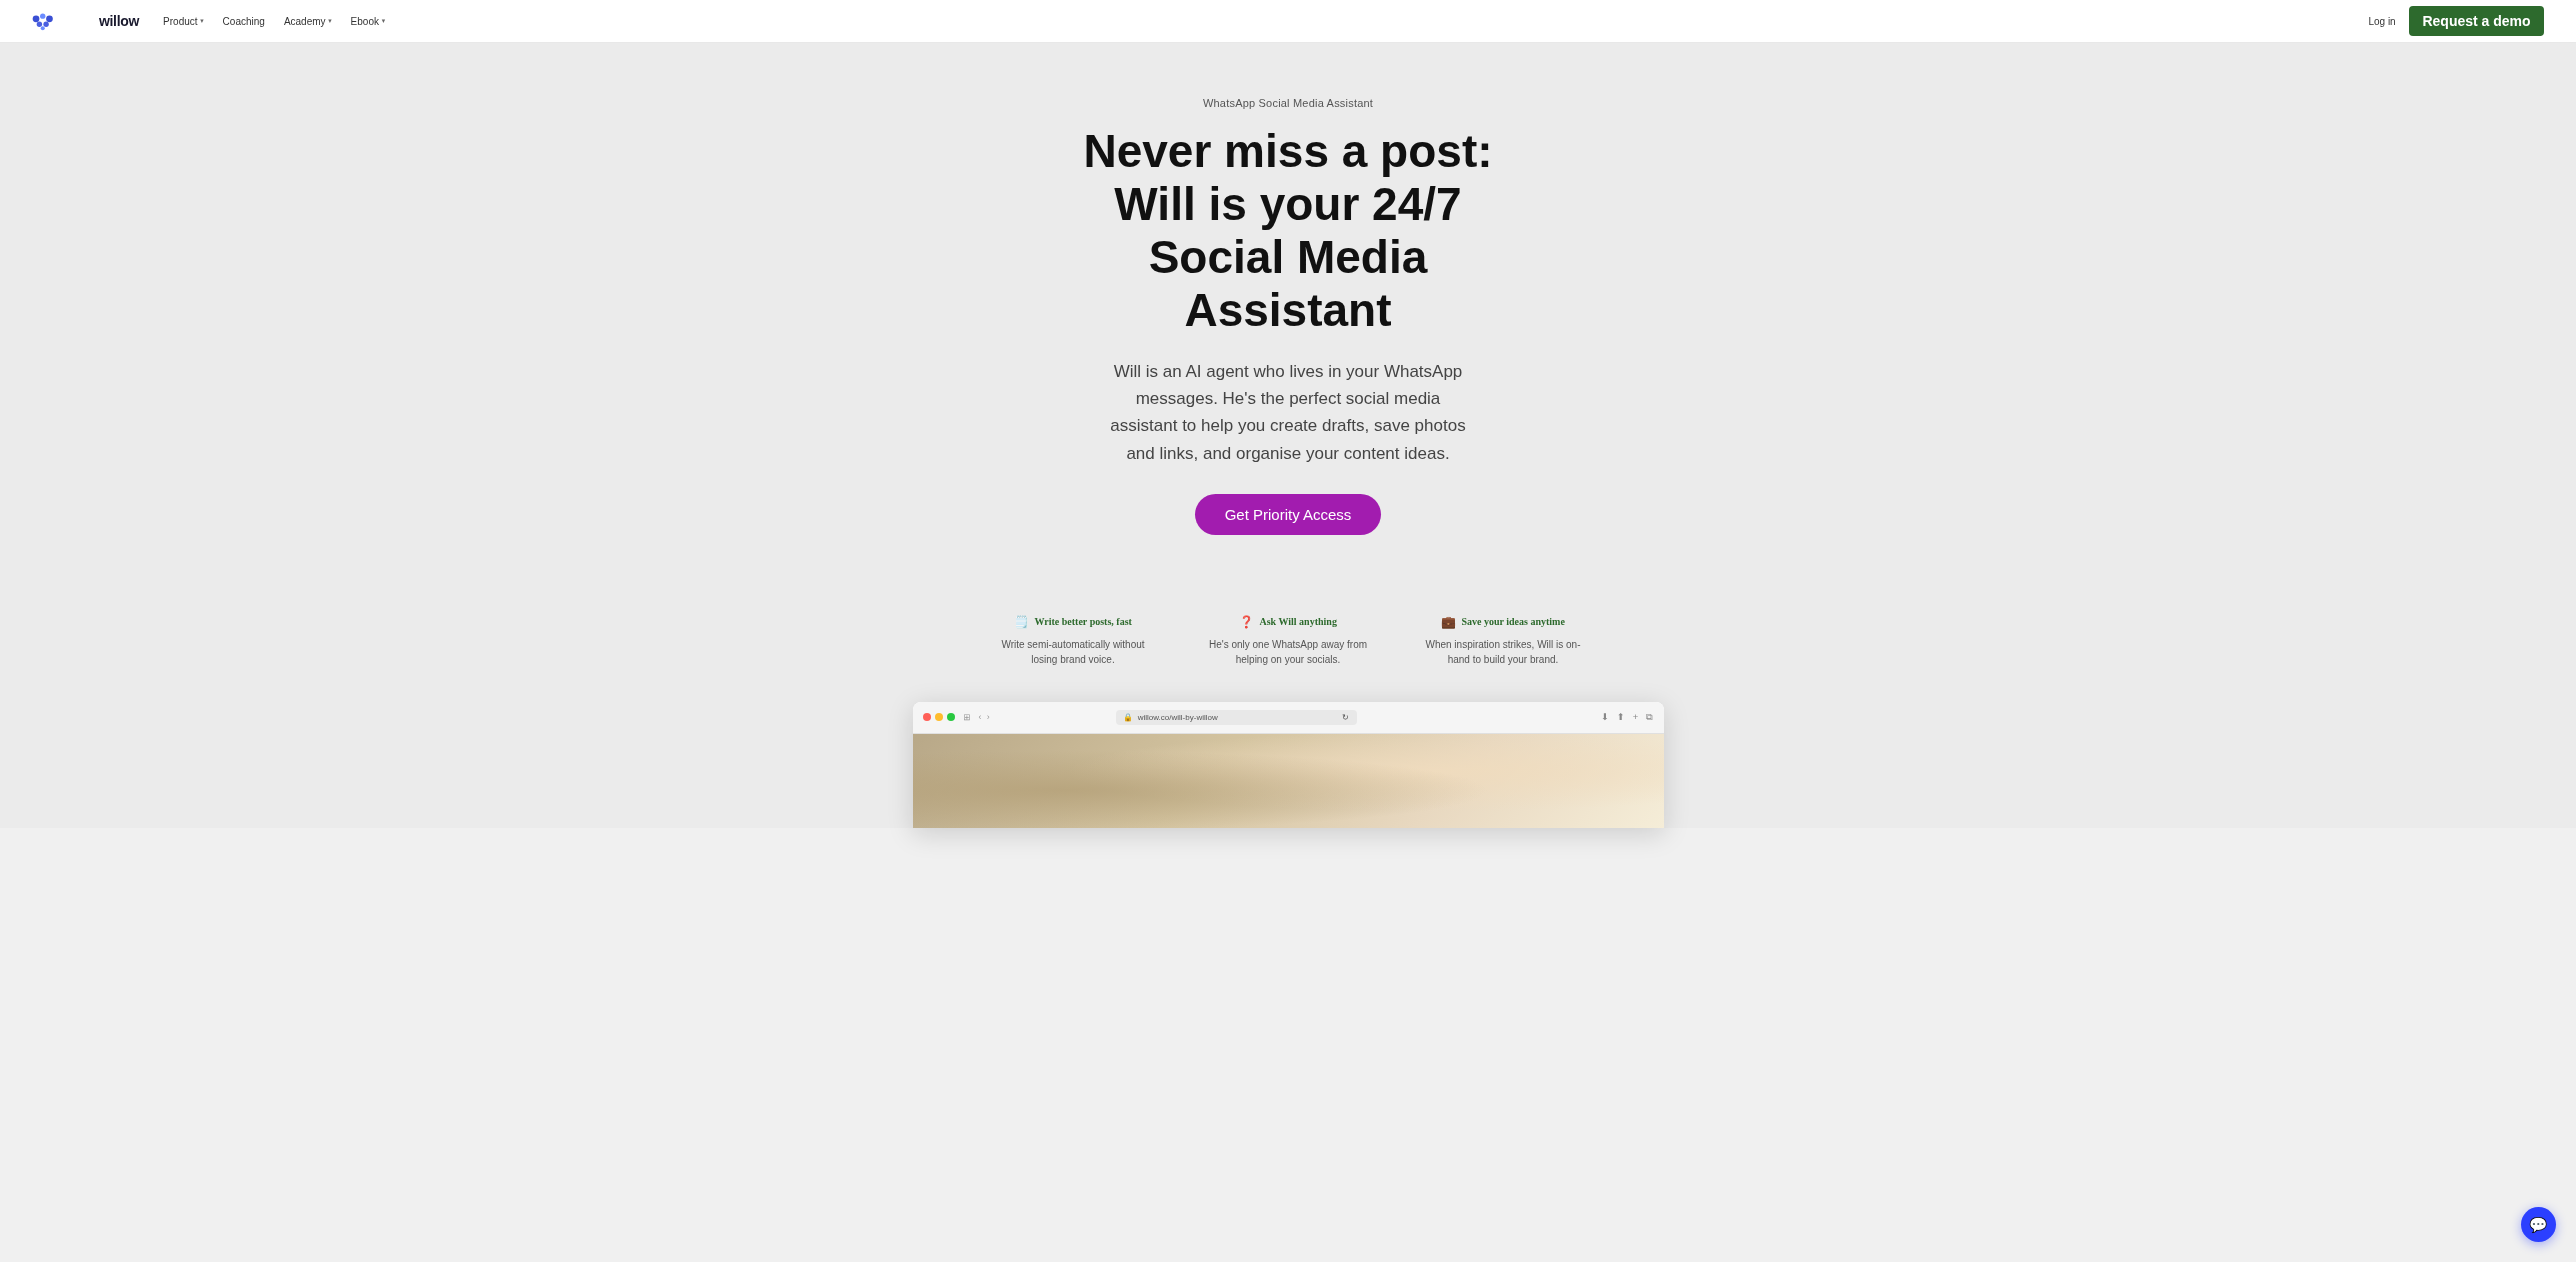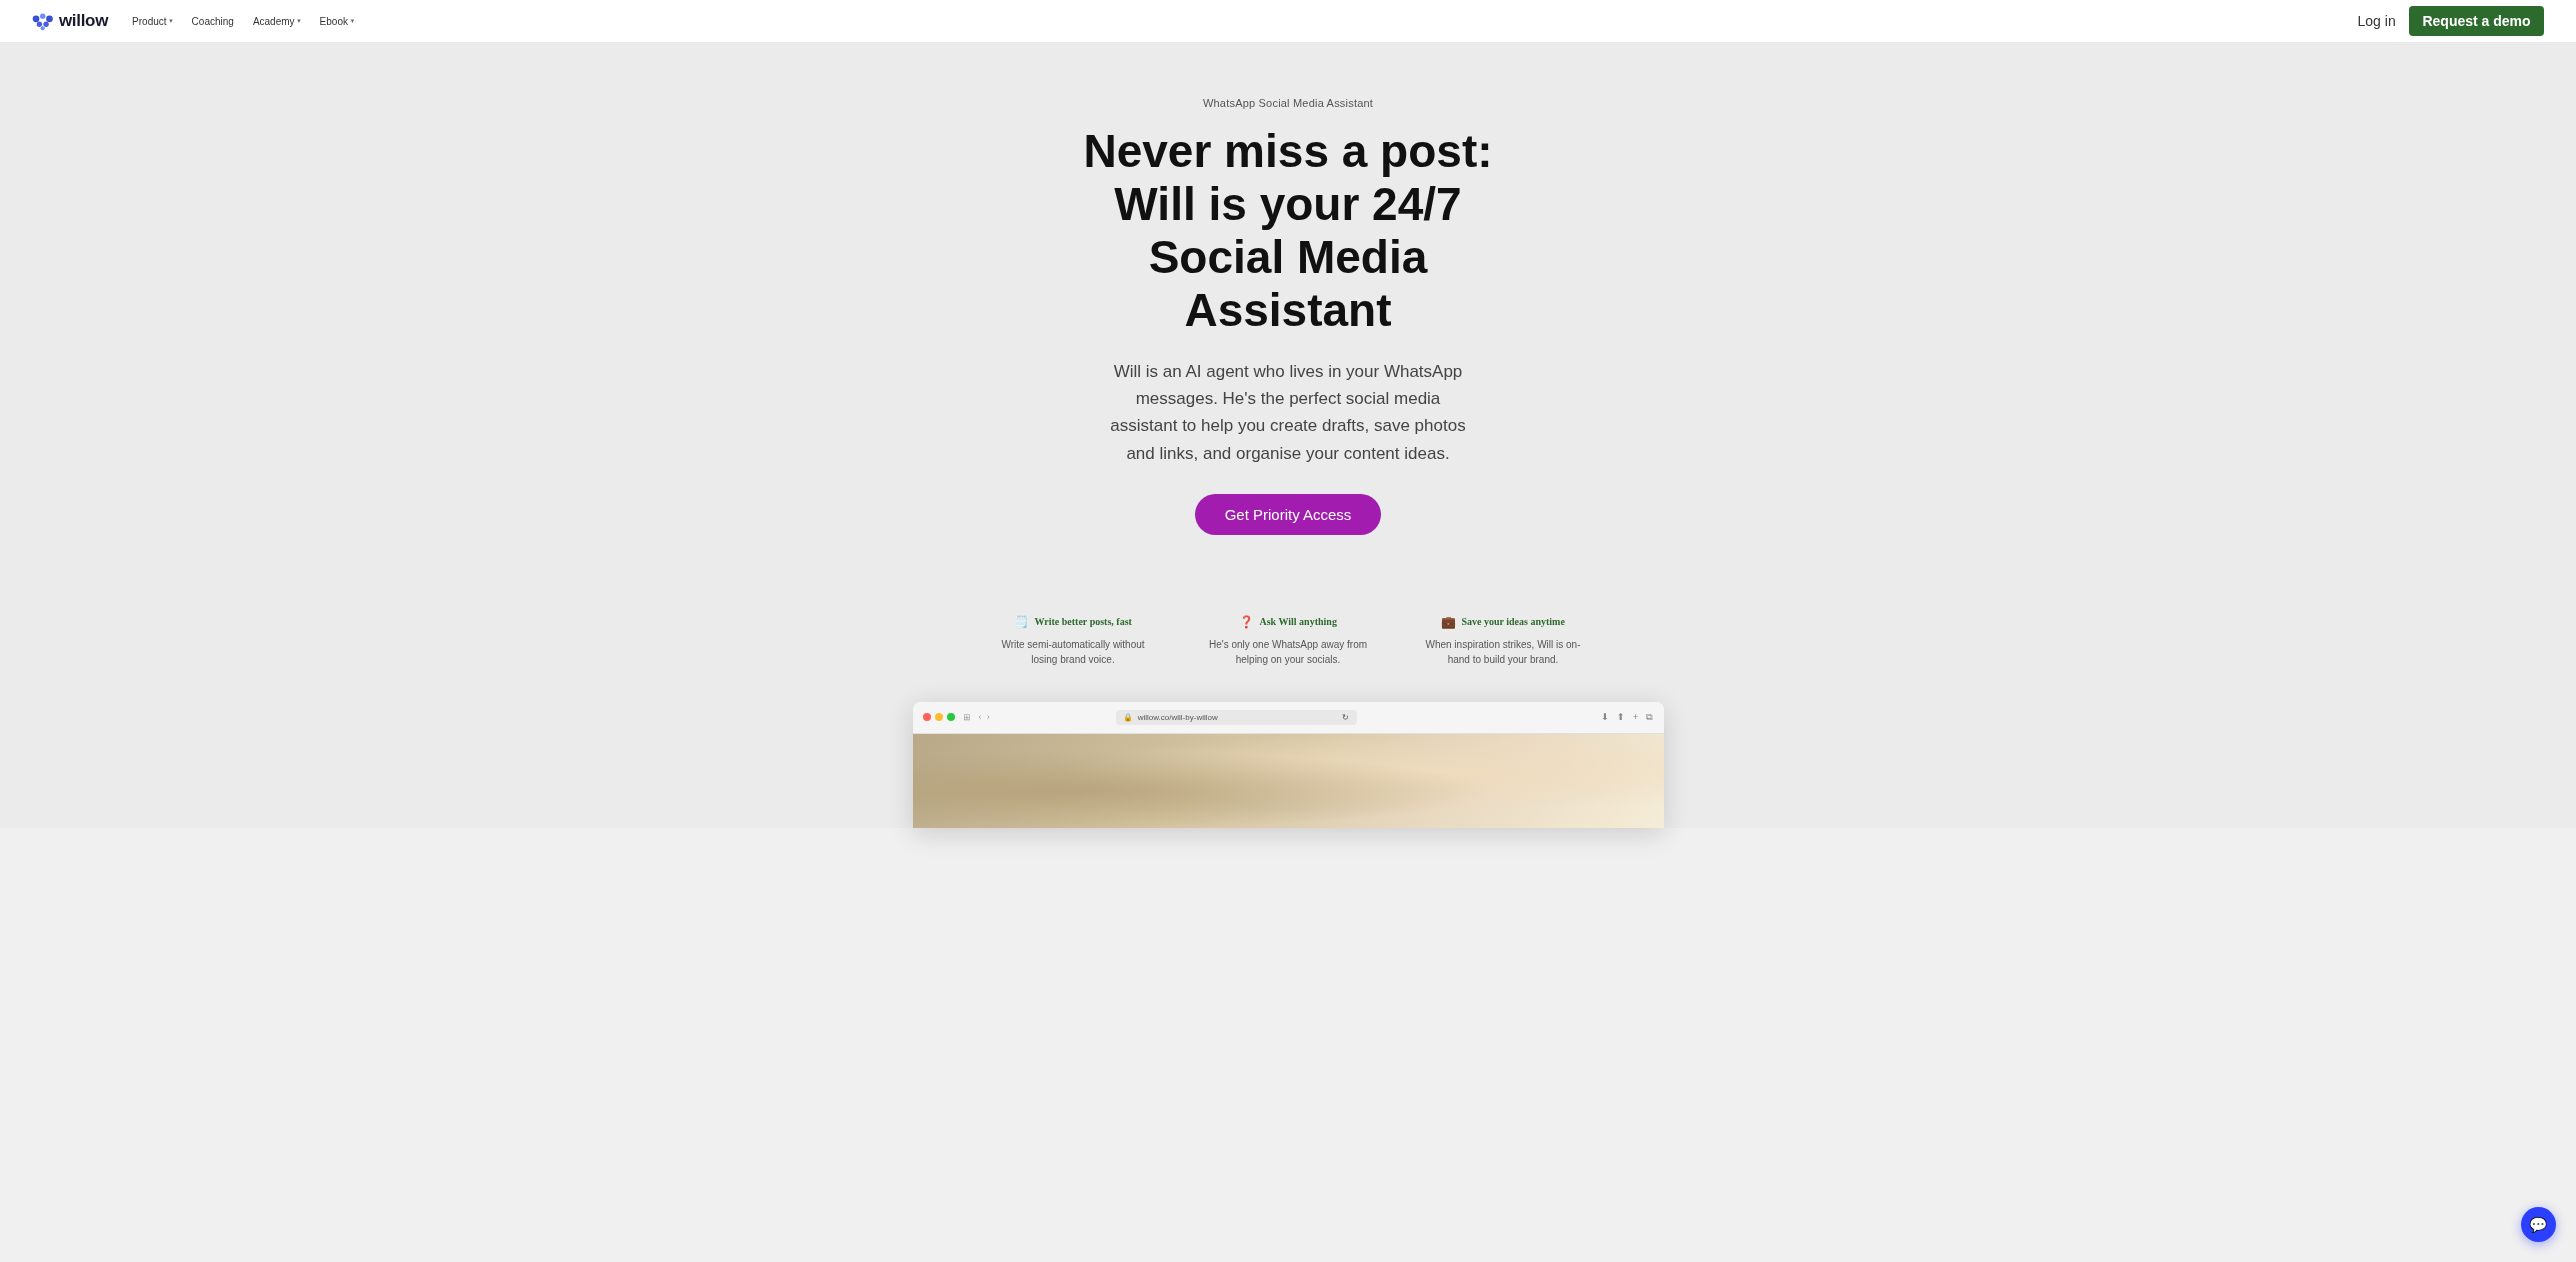"willow" .logo-text { font-size: 17px -> 14px; margin-left: none -> 40px }
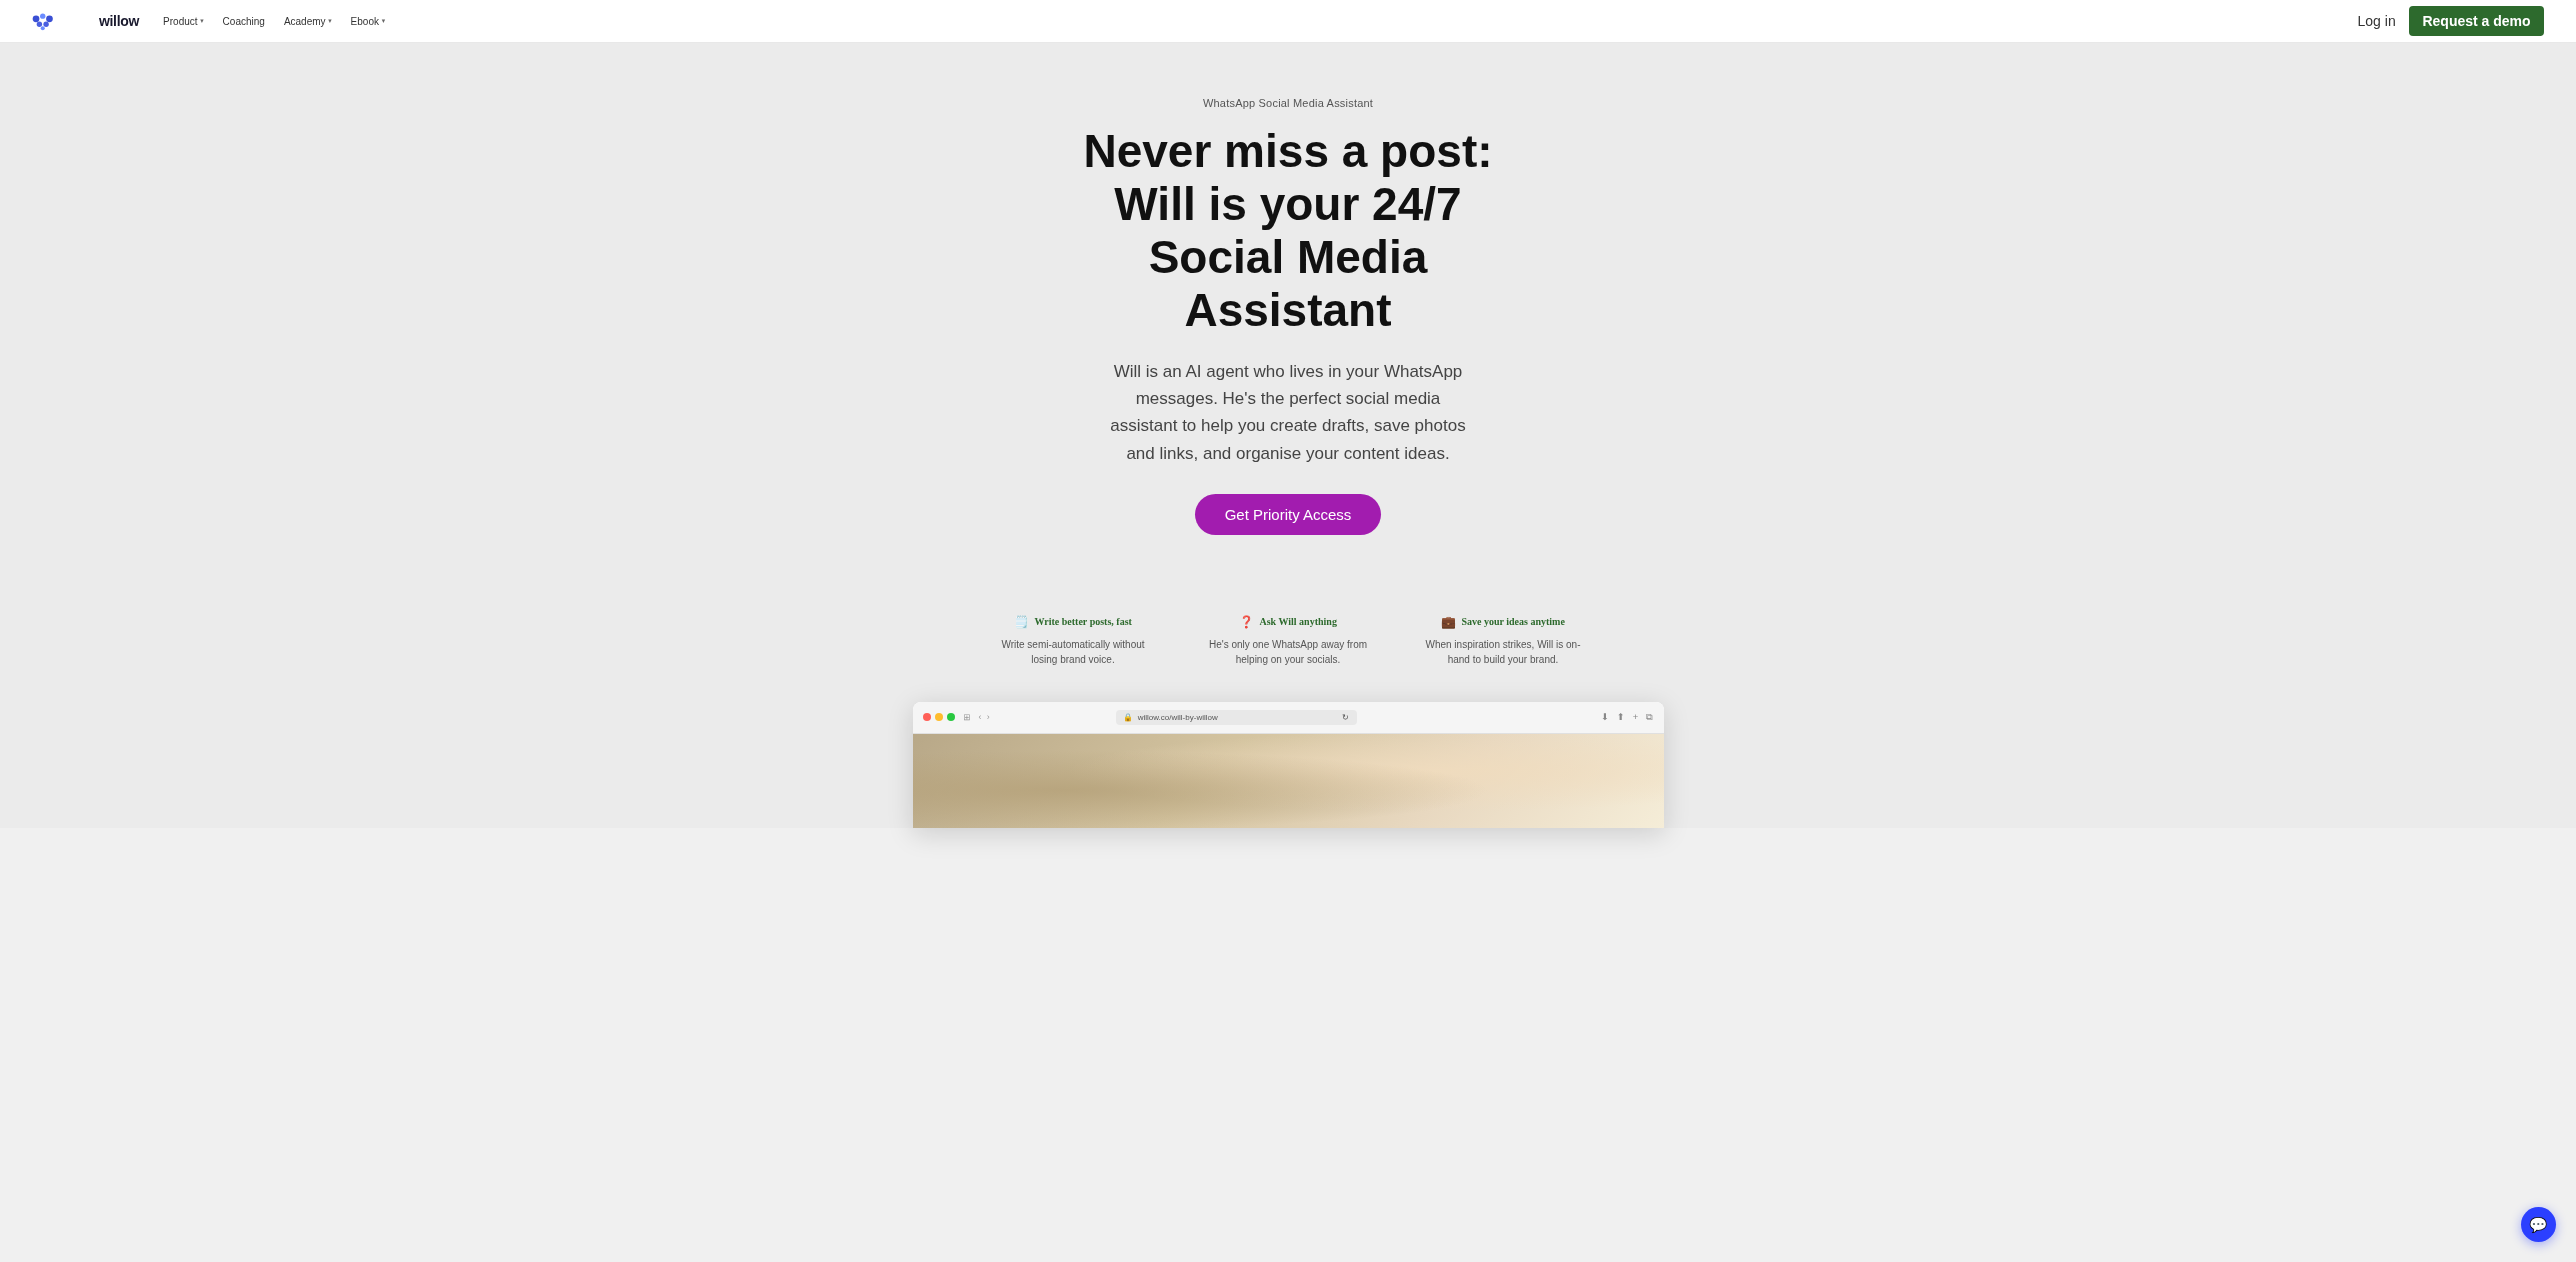"Log in" .login-btn { font-size: 14px -> 10px }
